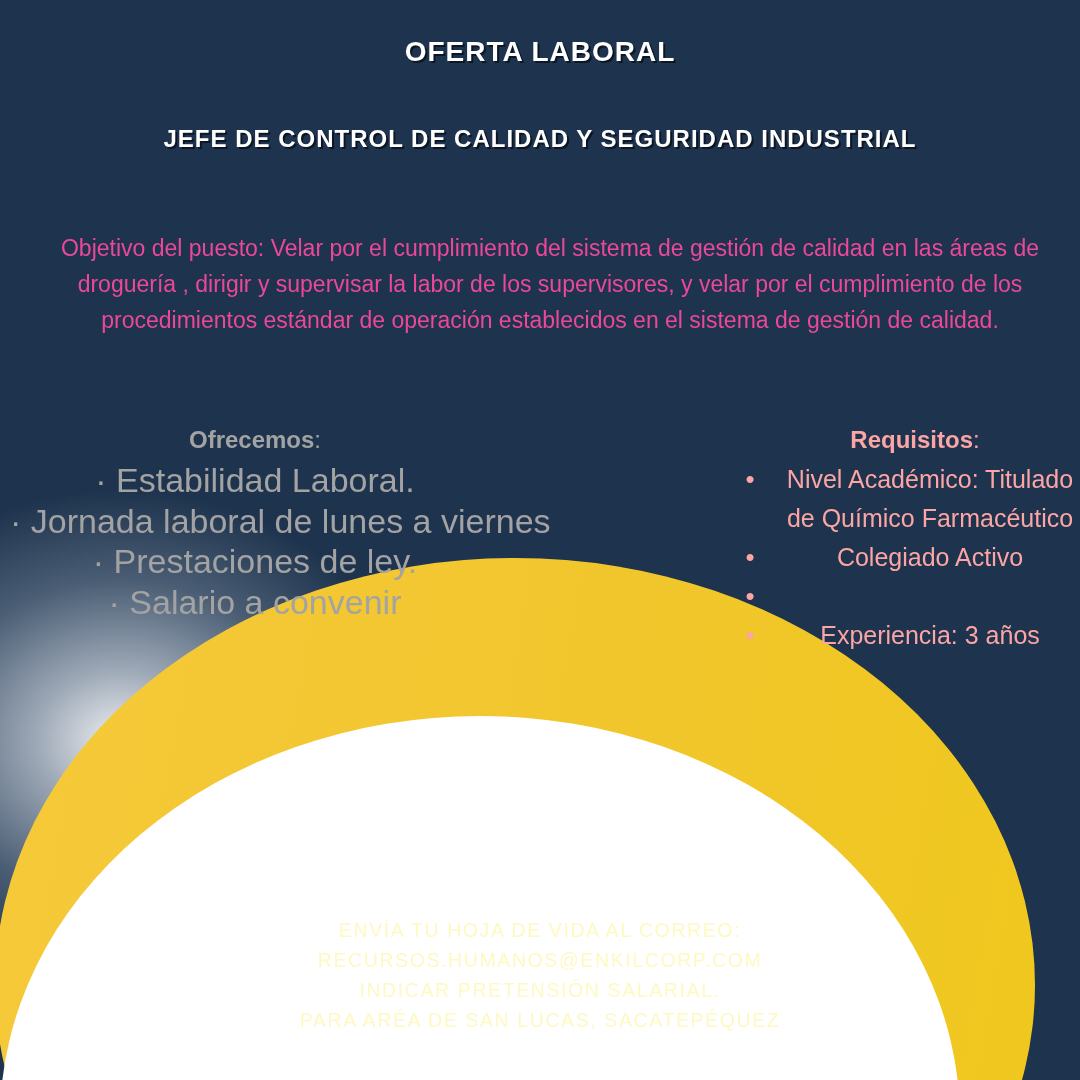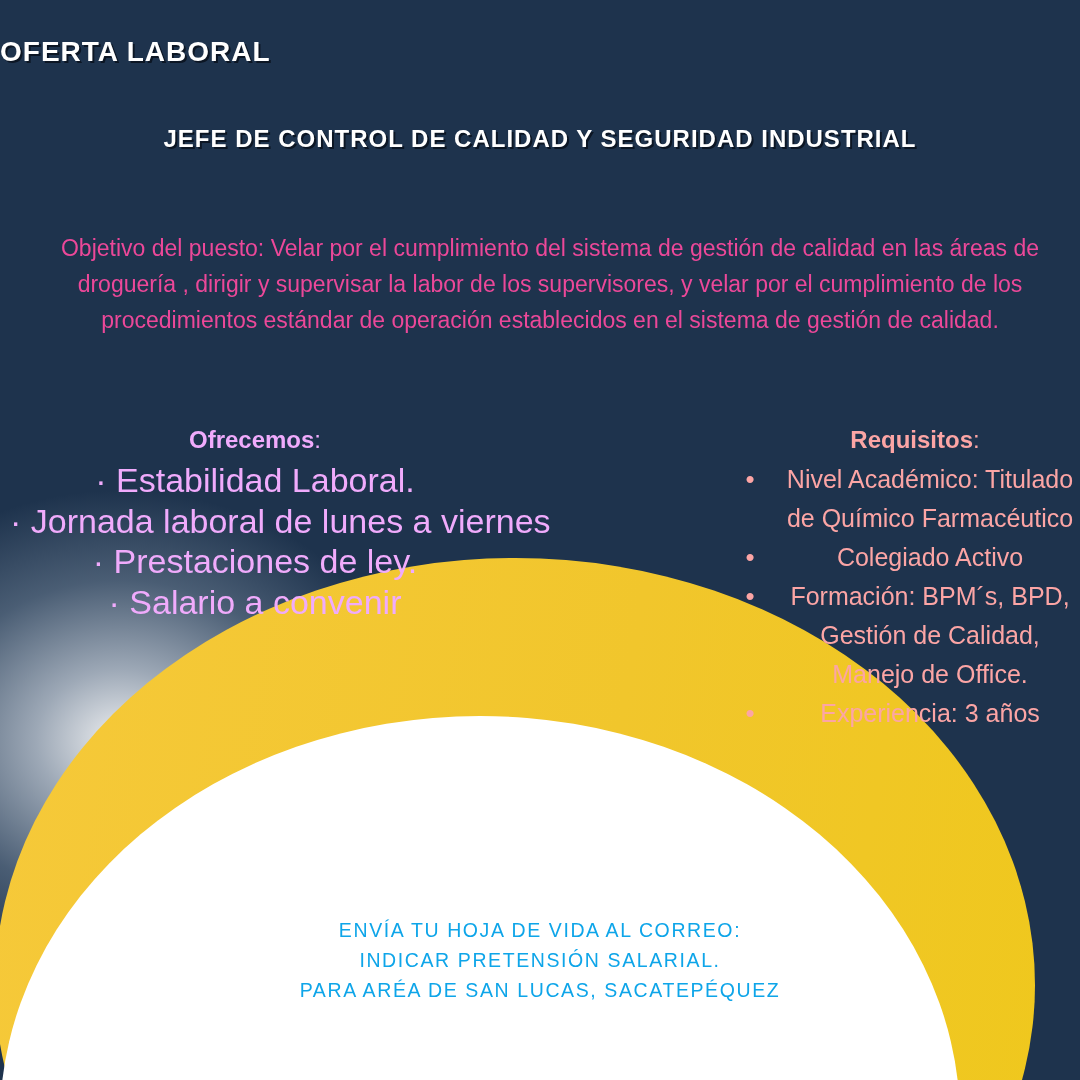"OFERTA LABORAL" .title { text-align: none -> center }
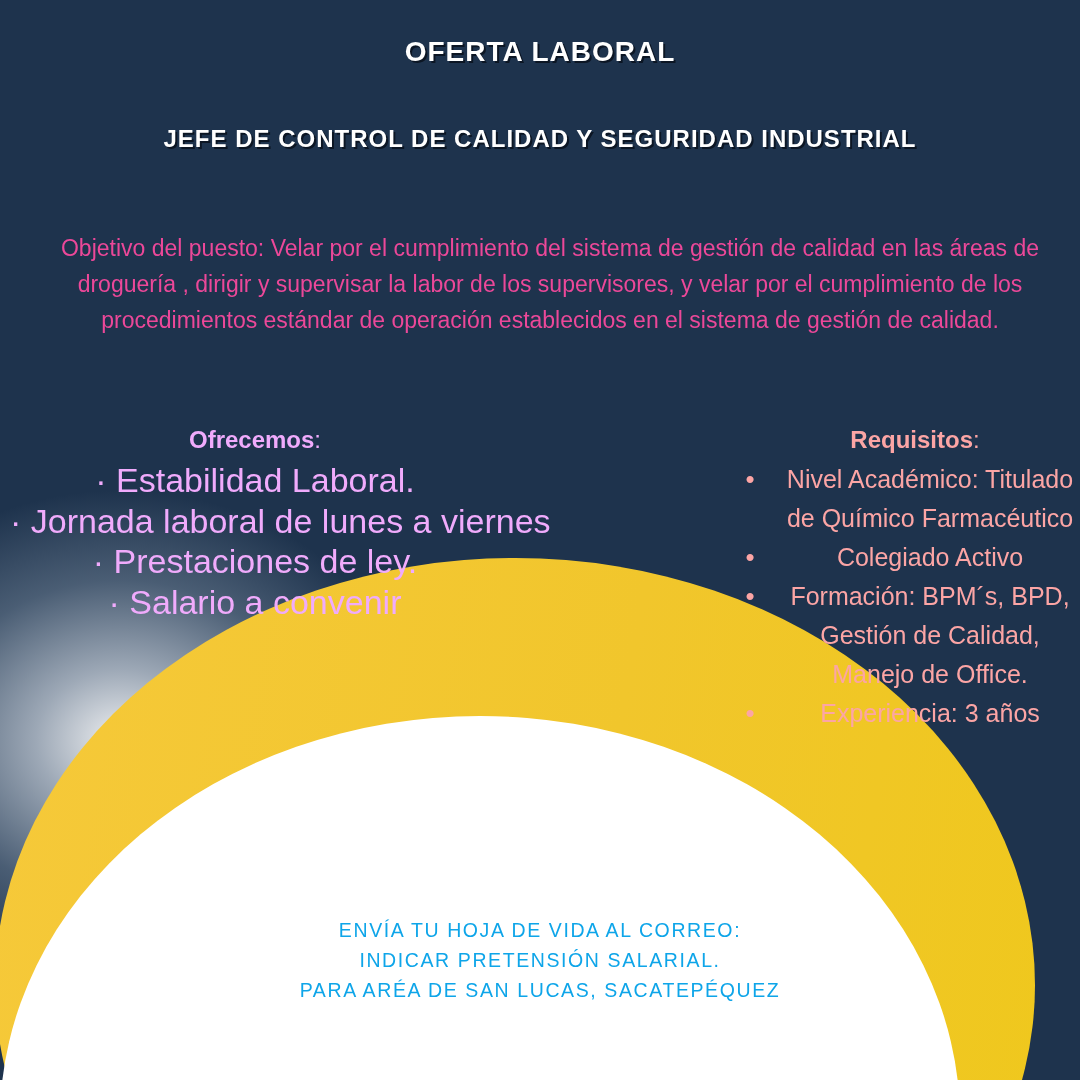"Ofrecemos:" .col-left { color: #f0abfc -> #a3a3a3 }
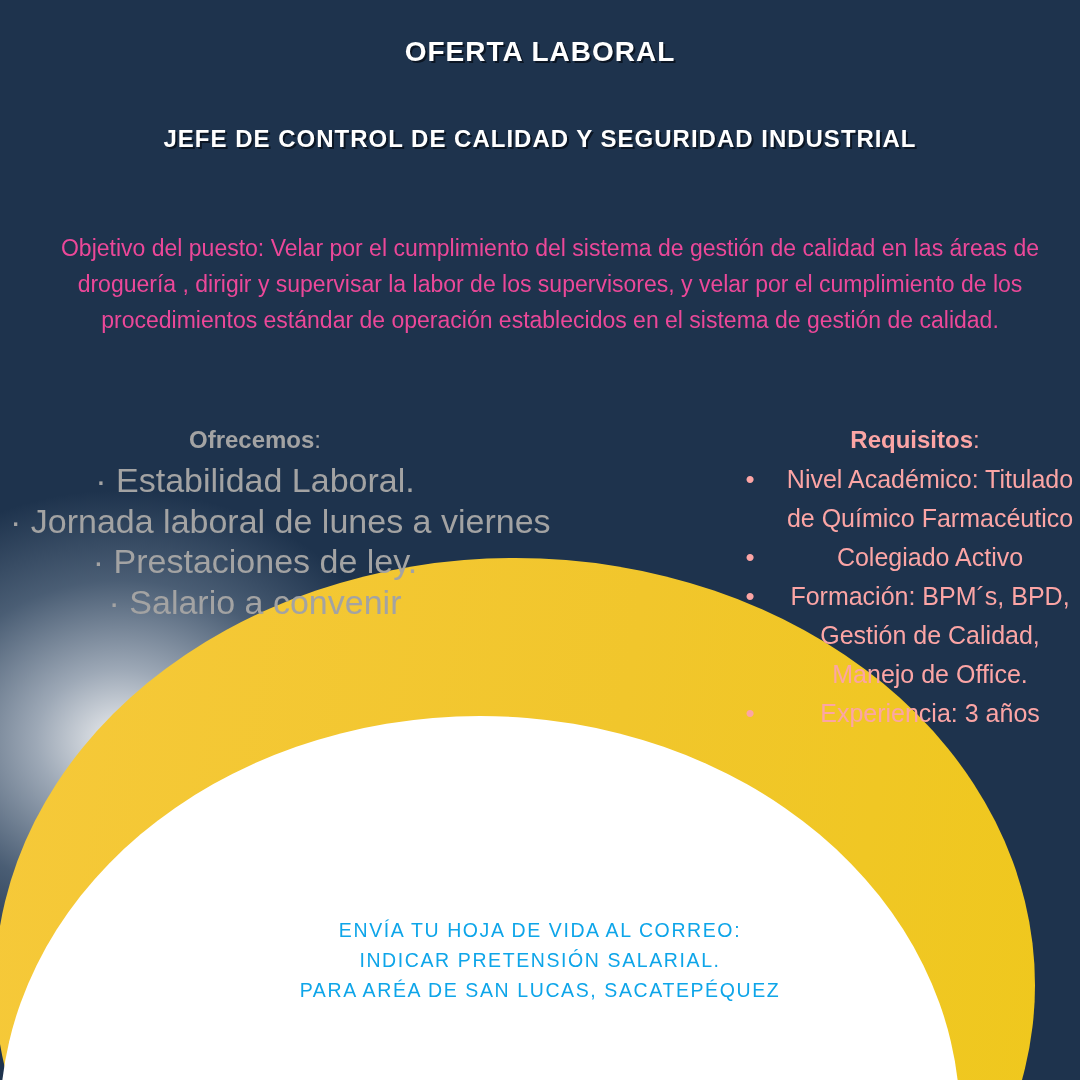"Formación: BPM´s, BPD, Gestión de" span.text { html: <span>Formación: BPM´s, BPD, Gestión de Calidad, Manejo de Office.</span> -> none }
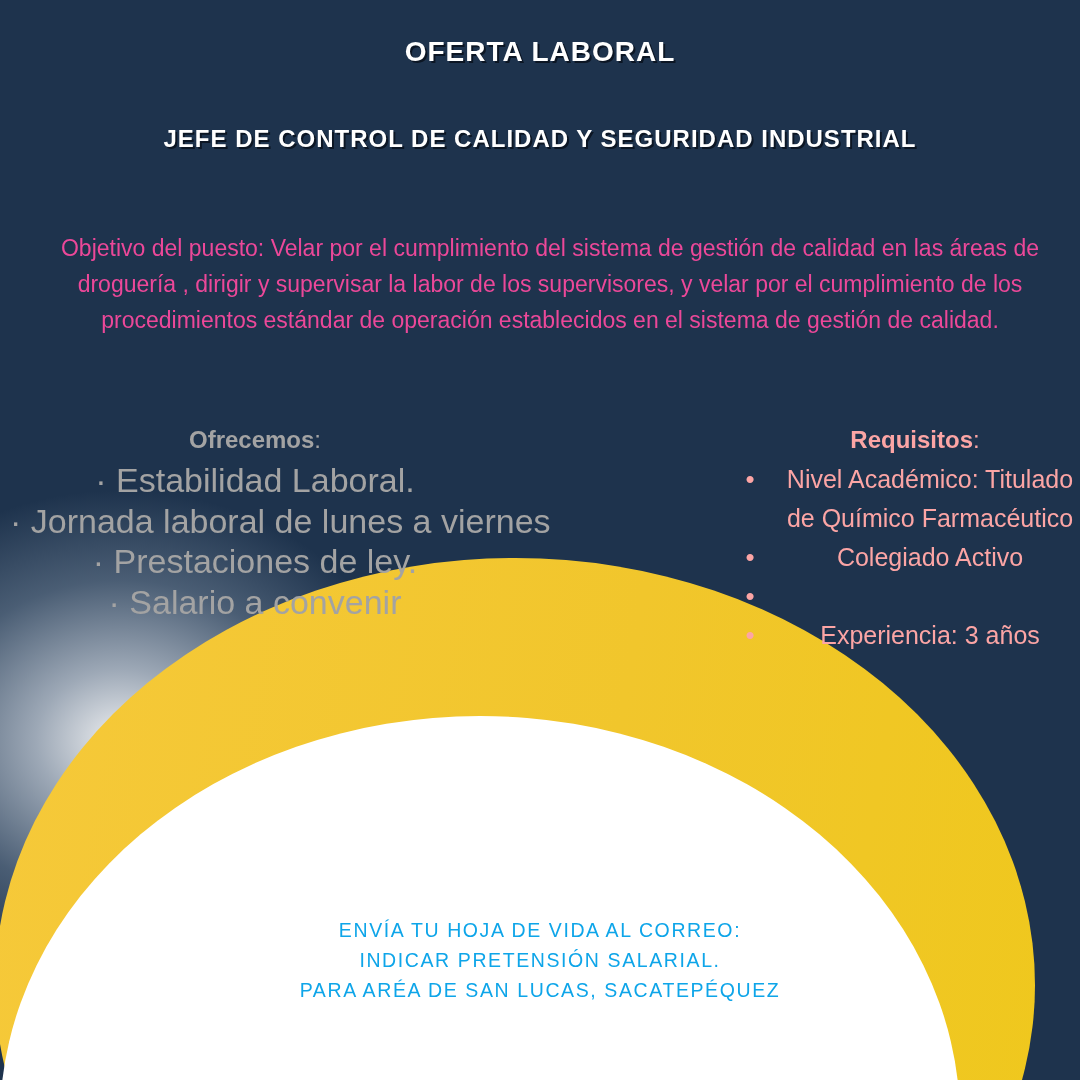"ENVÍA TU HOJA DE VIDA" .contact { color: #0ea5e9 -> #fef9c3 }
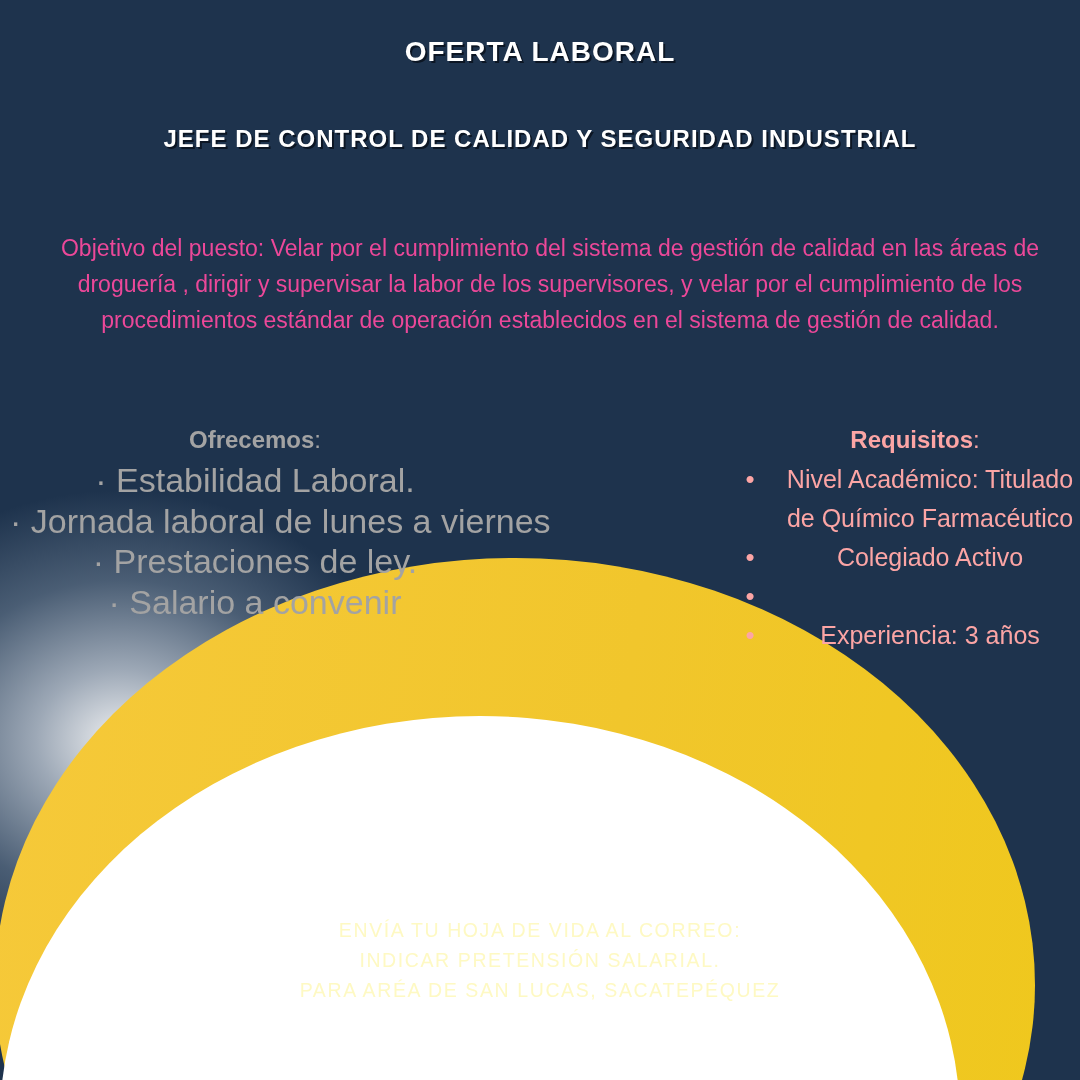"RECURSOS.HUMANOS@ENKILCORP.COM" div { html: none -> <div>RECURSOS.HUMANOS@ENKILCORP.COM</div> }
